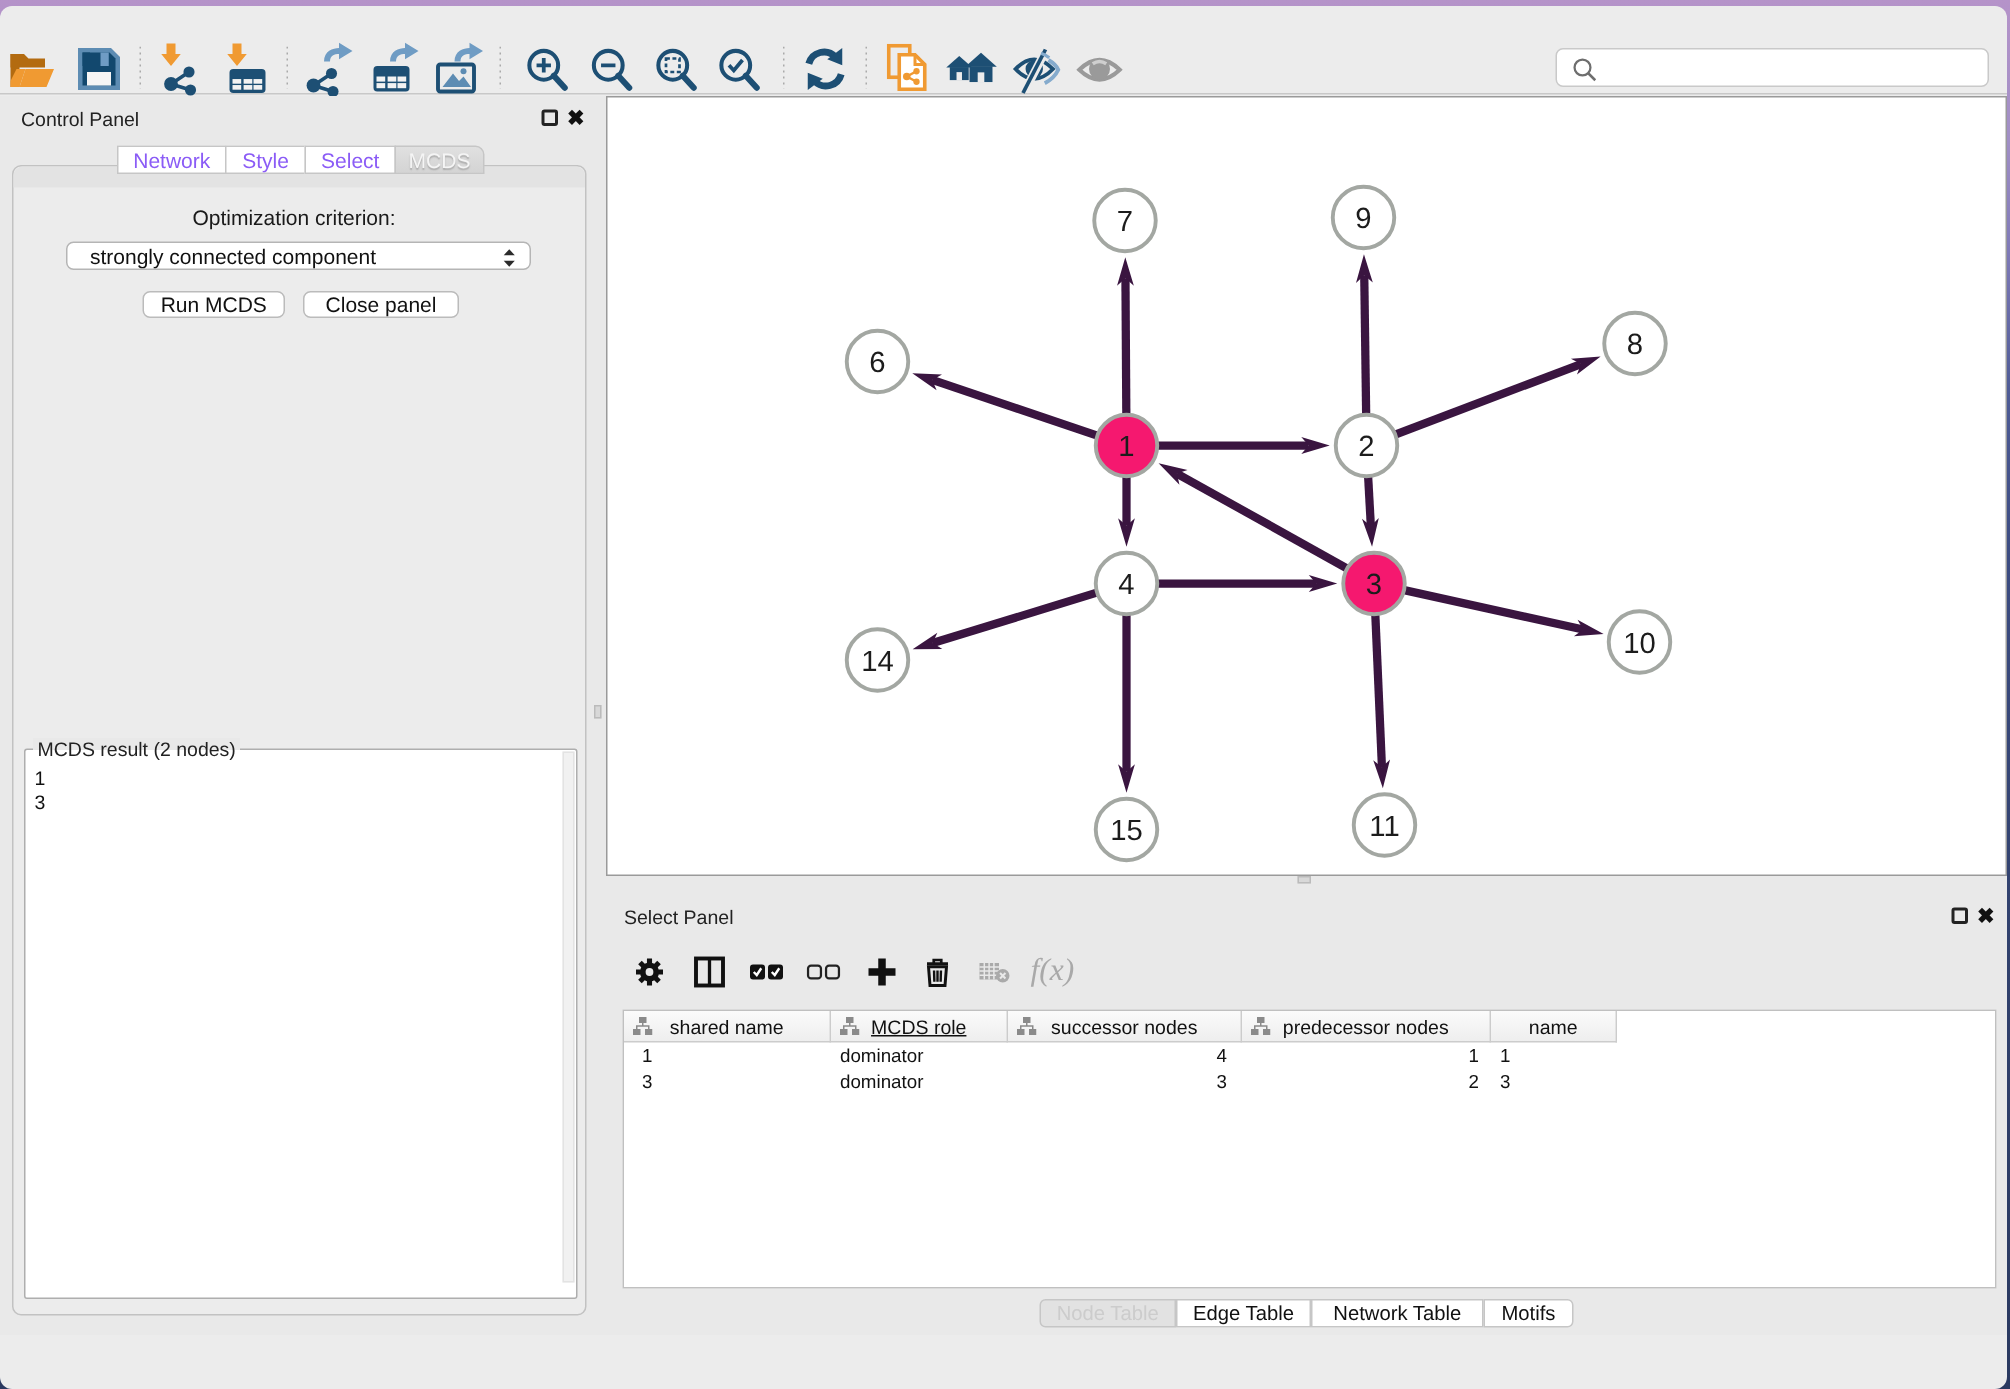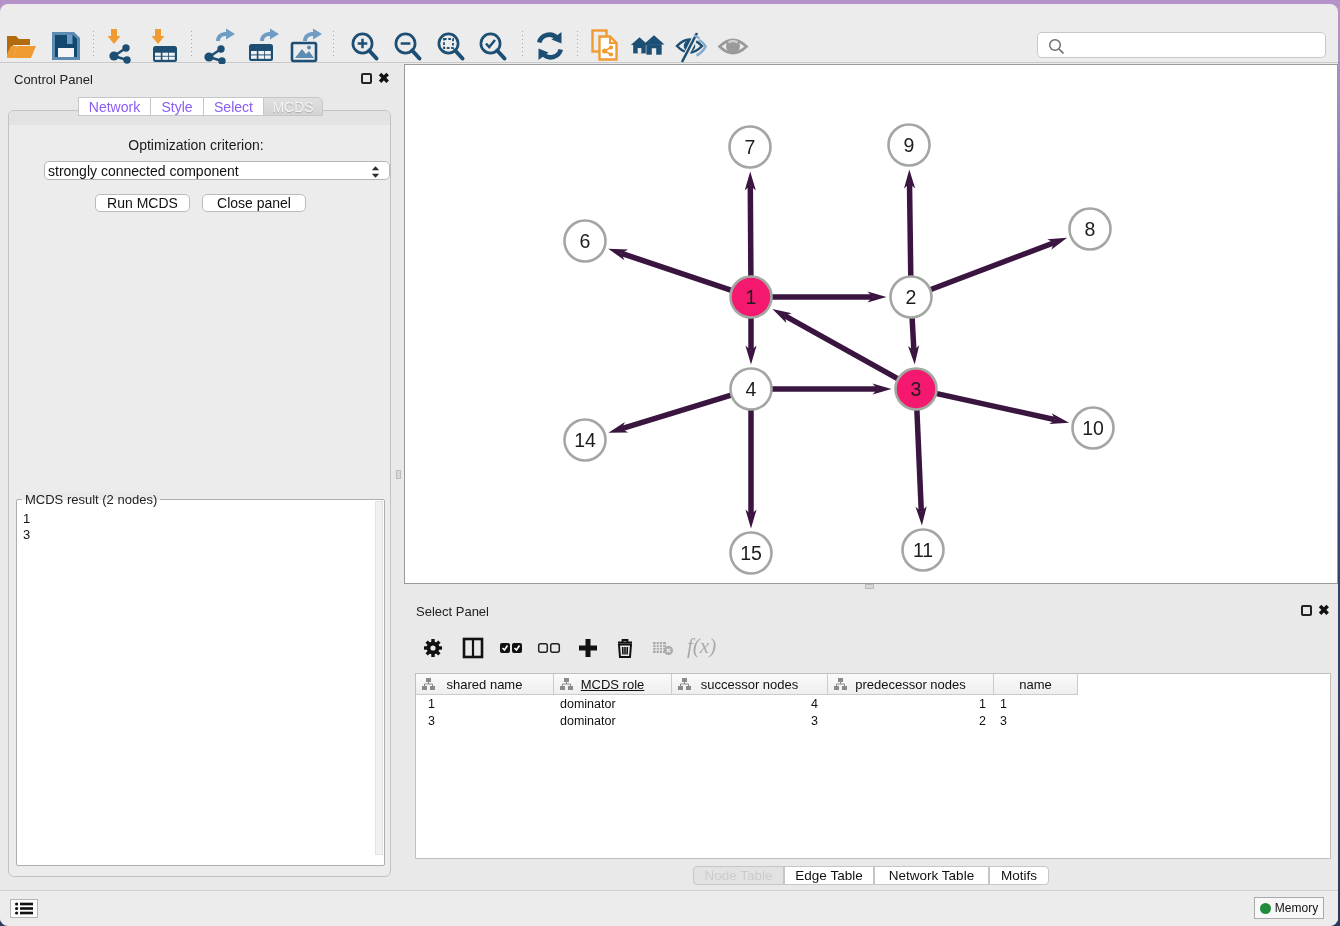"strongly connected component" #dropdown { padding-left: 3px -> 15px; width: 346px -> 310px }
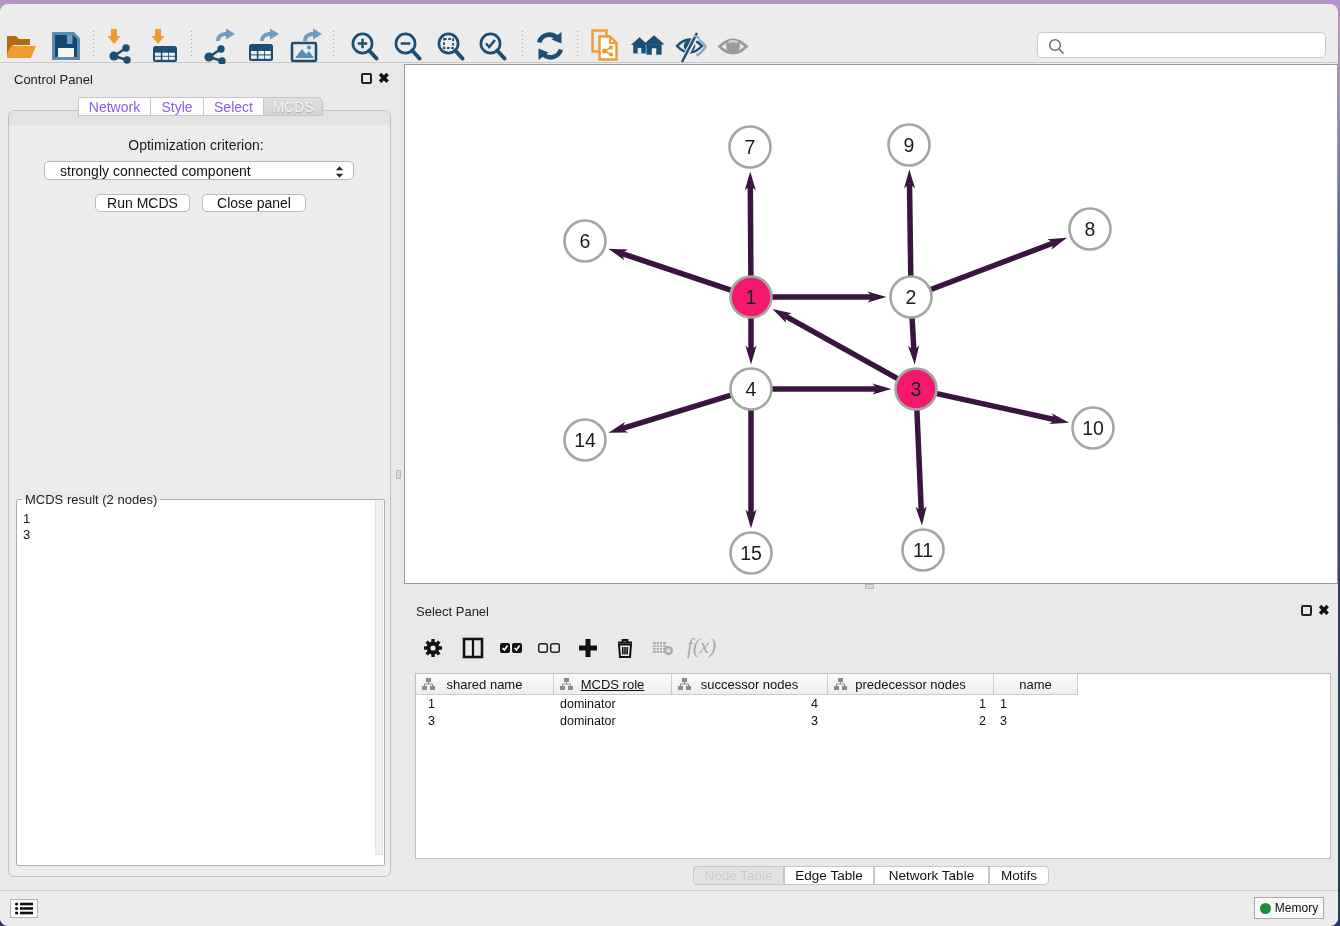"Memory" div { html: <div> <div> <svg> <g> <circle></circle> <circle></circle> <circle></circle> <rect></rect> <rect></rect> <rect></rect> </g> </svg> </div> <div><span></span>Memory</div> </div> -> none }
